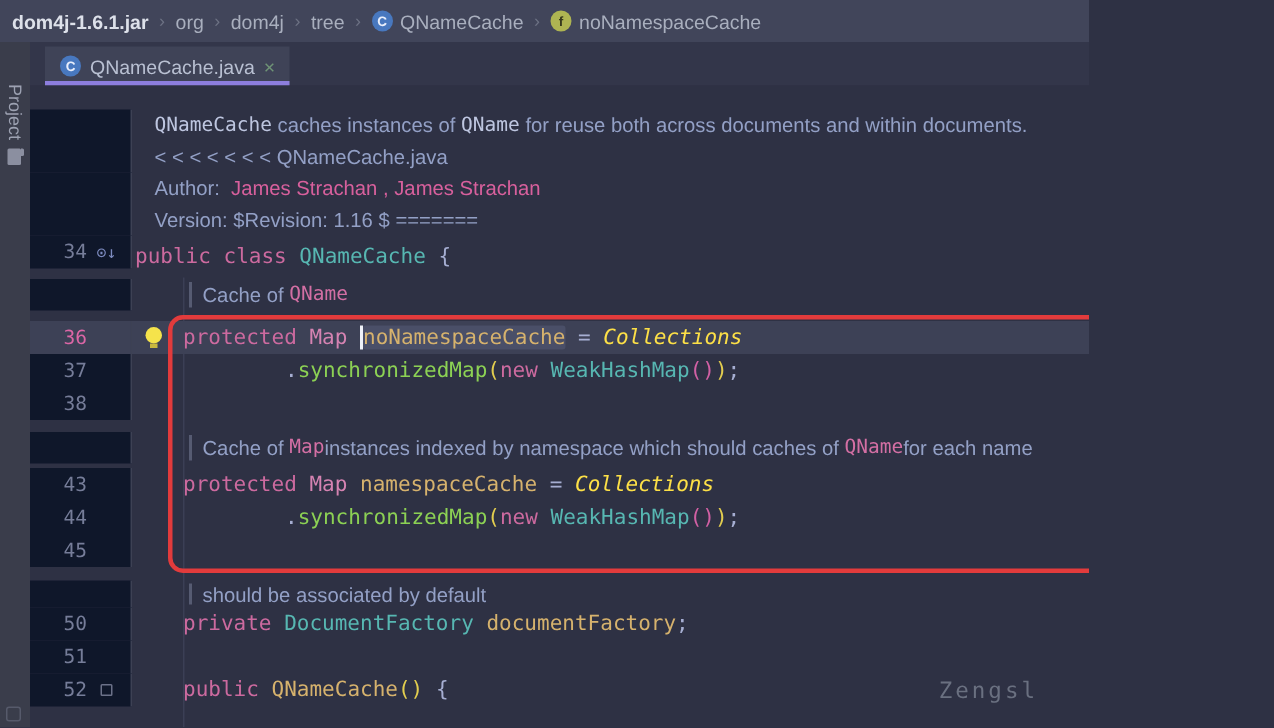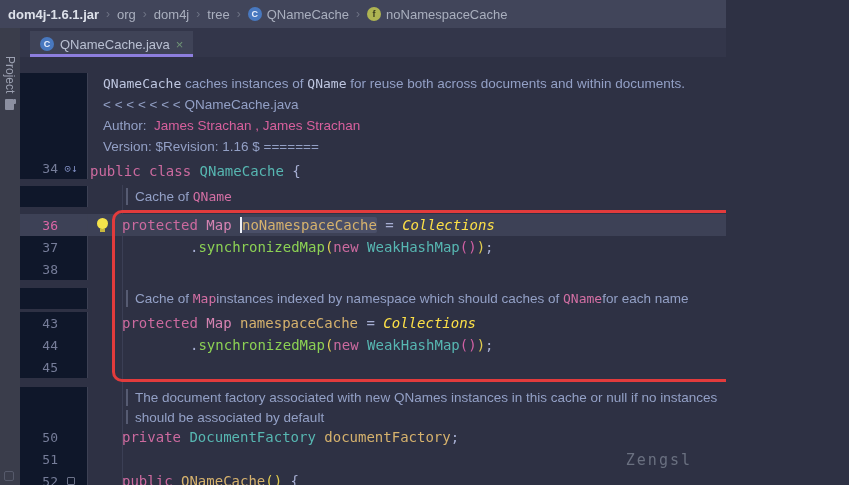"The document factory associated with" div.row { html: <div> <div> <span></span> <span></span> </div> <div><span></span><span>The document factory associated with new QNames instances in this cache or null if no instances</span></div> </div> -> none }
